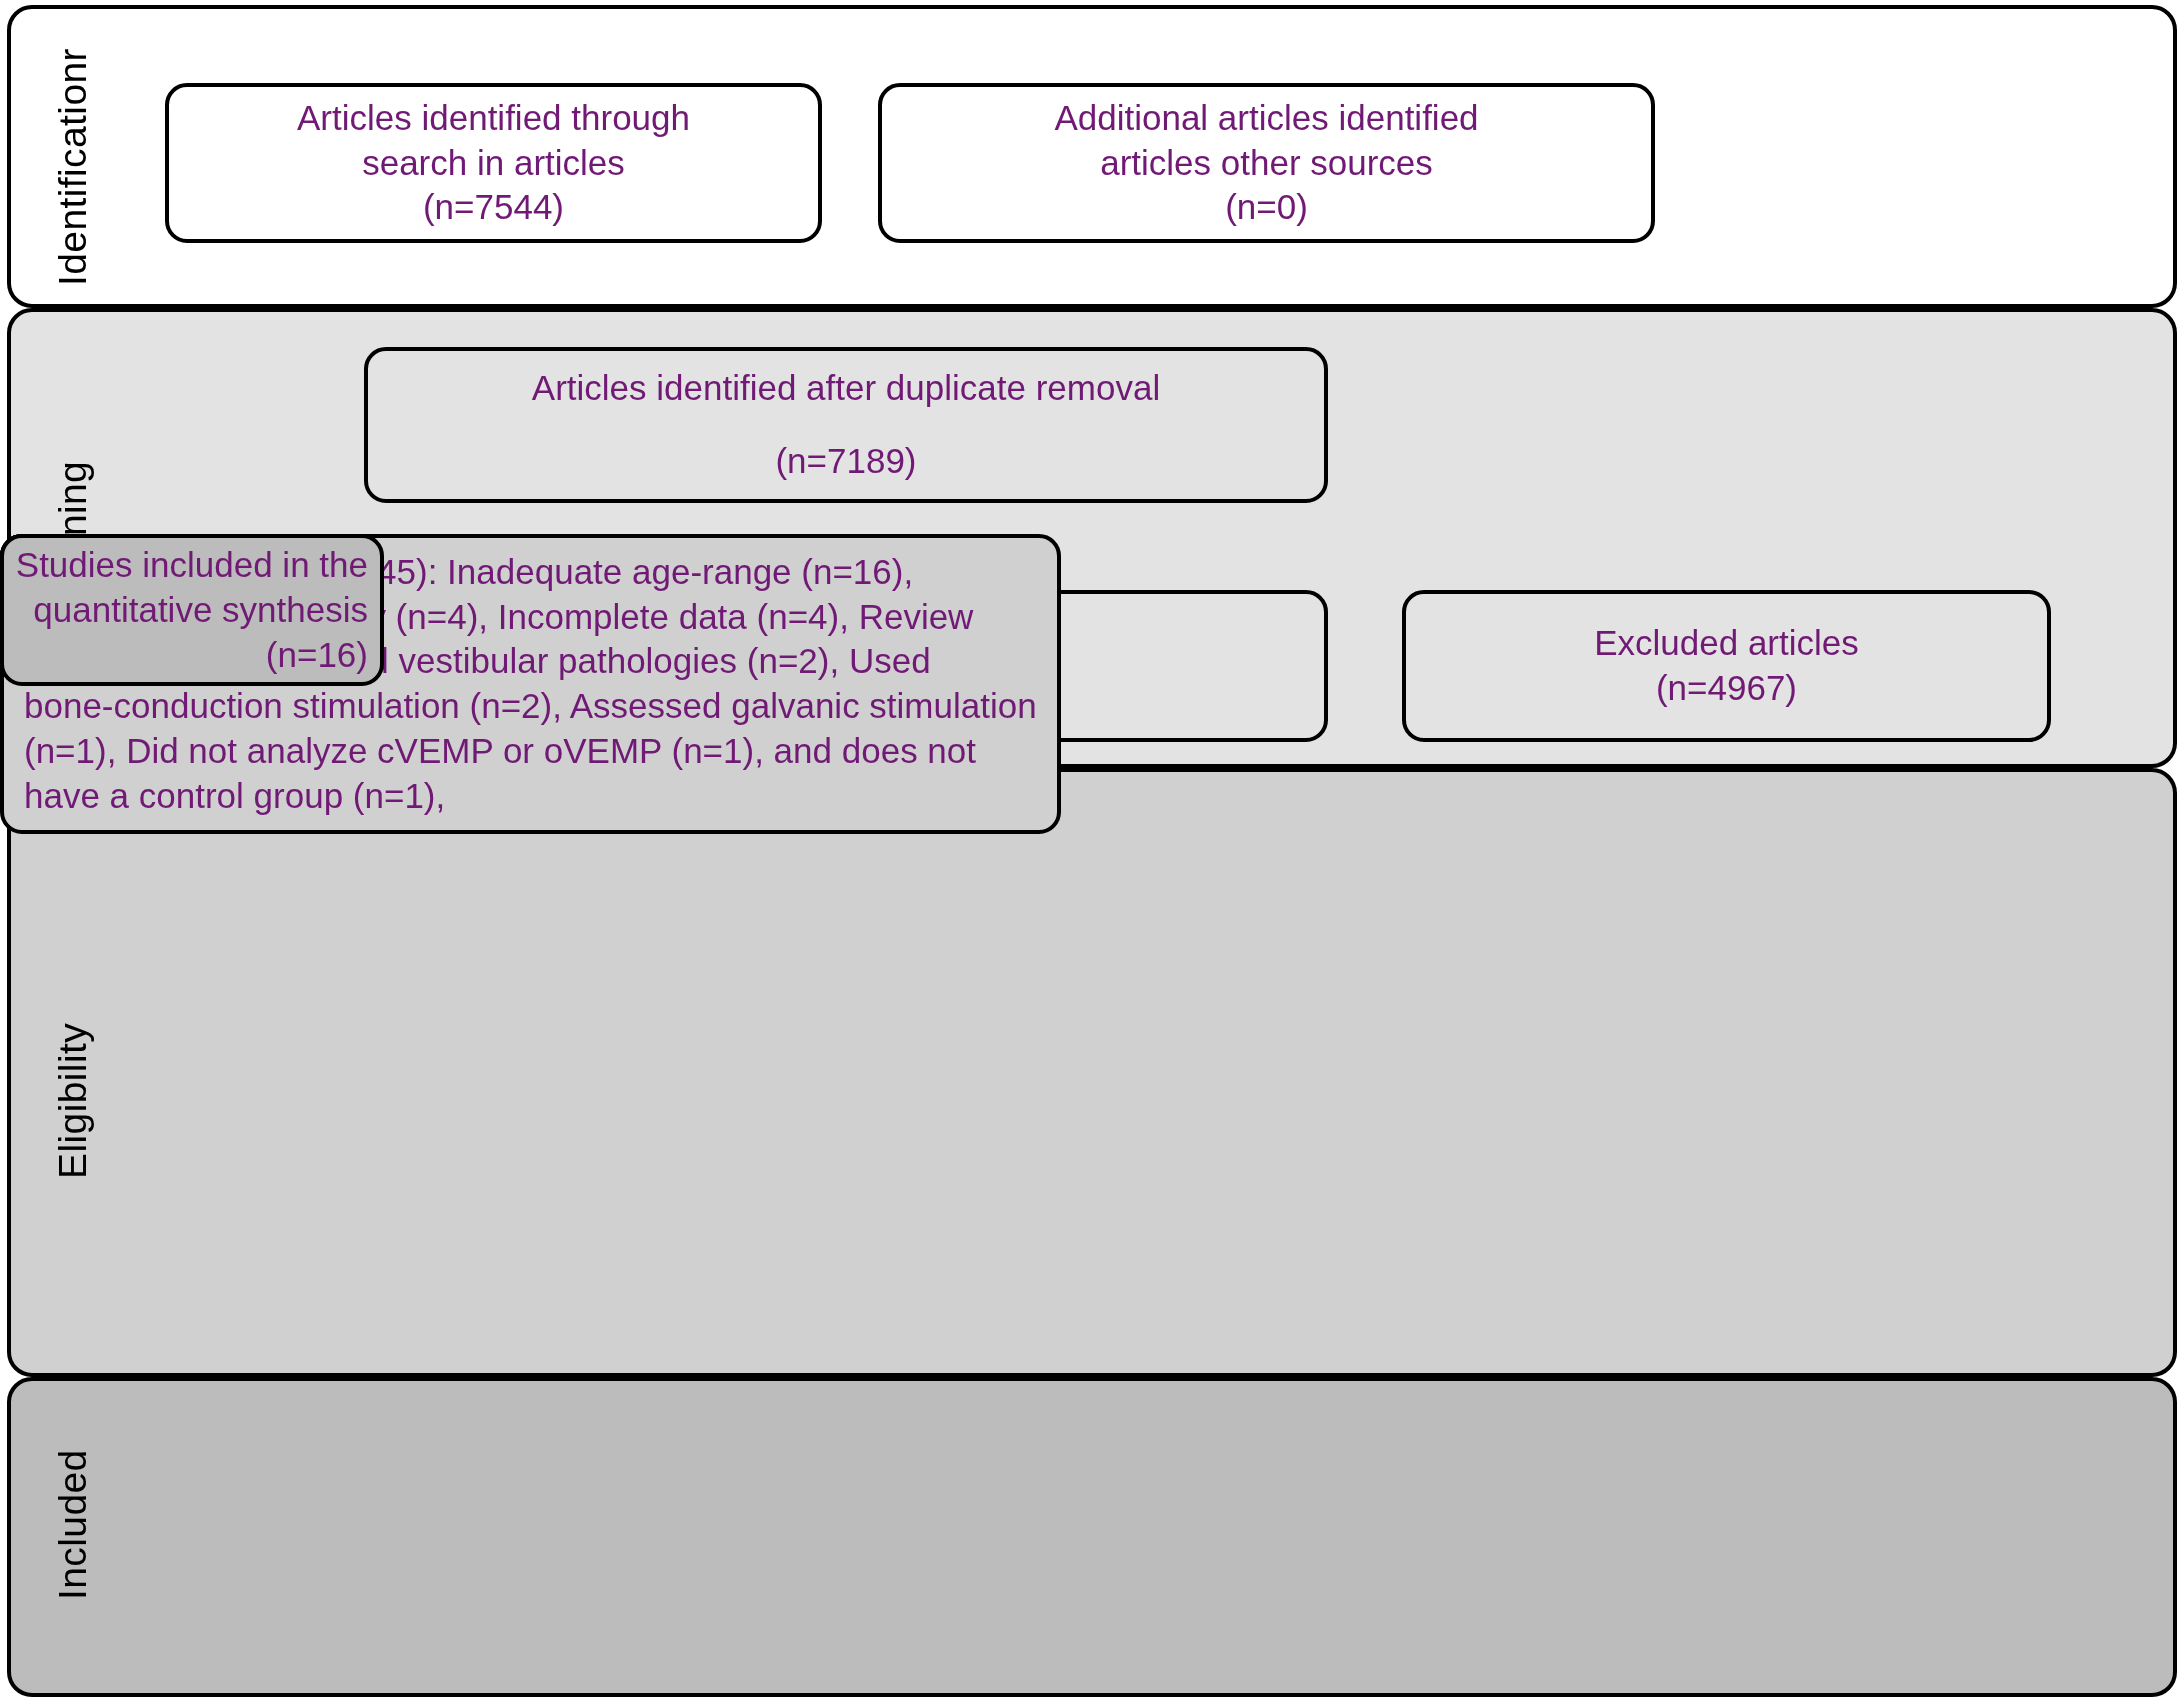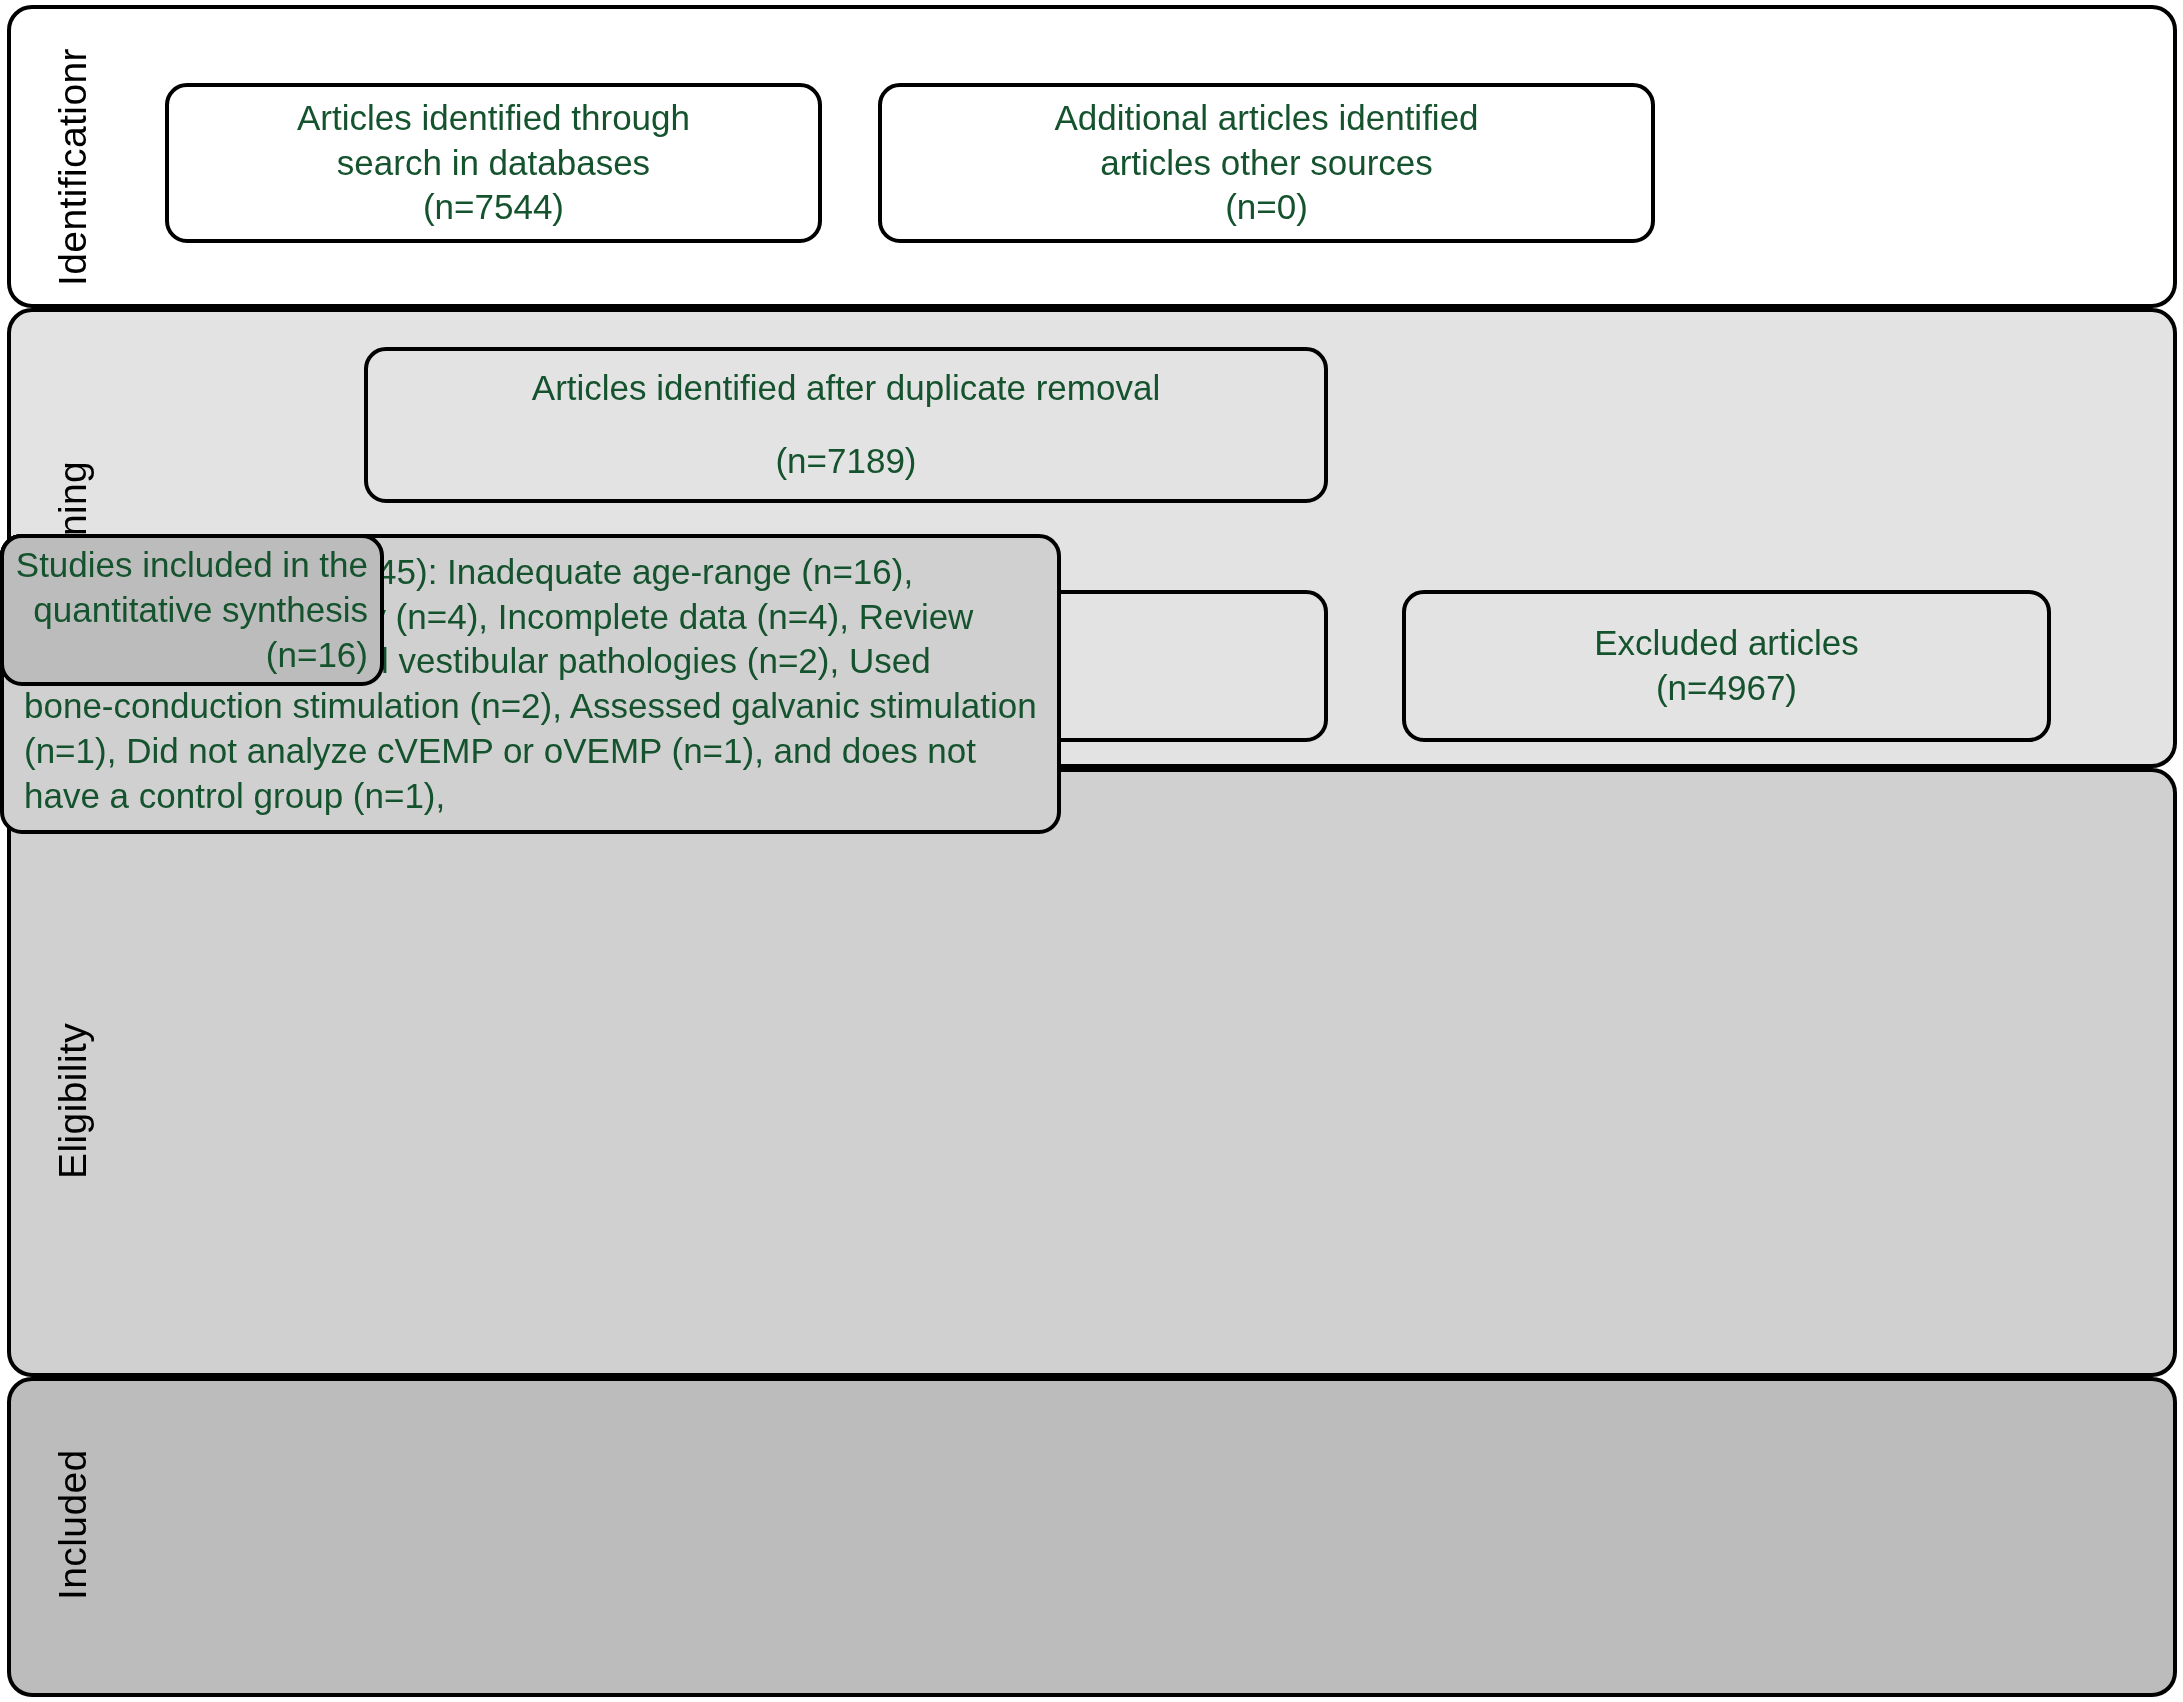"Articles identified through" .node { color: #14532d -> #701a75 }
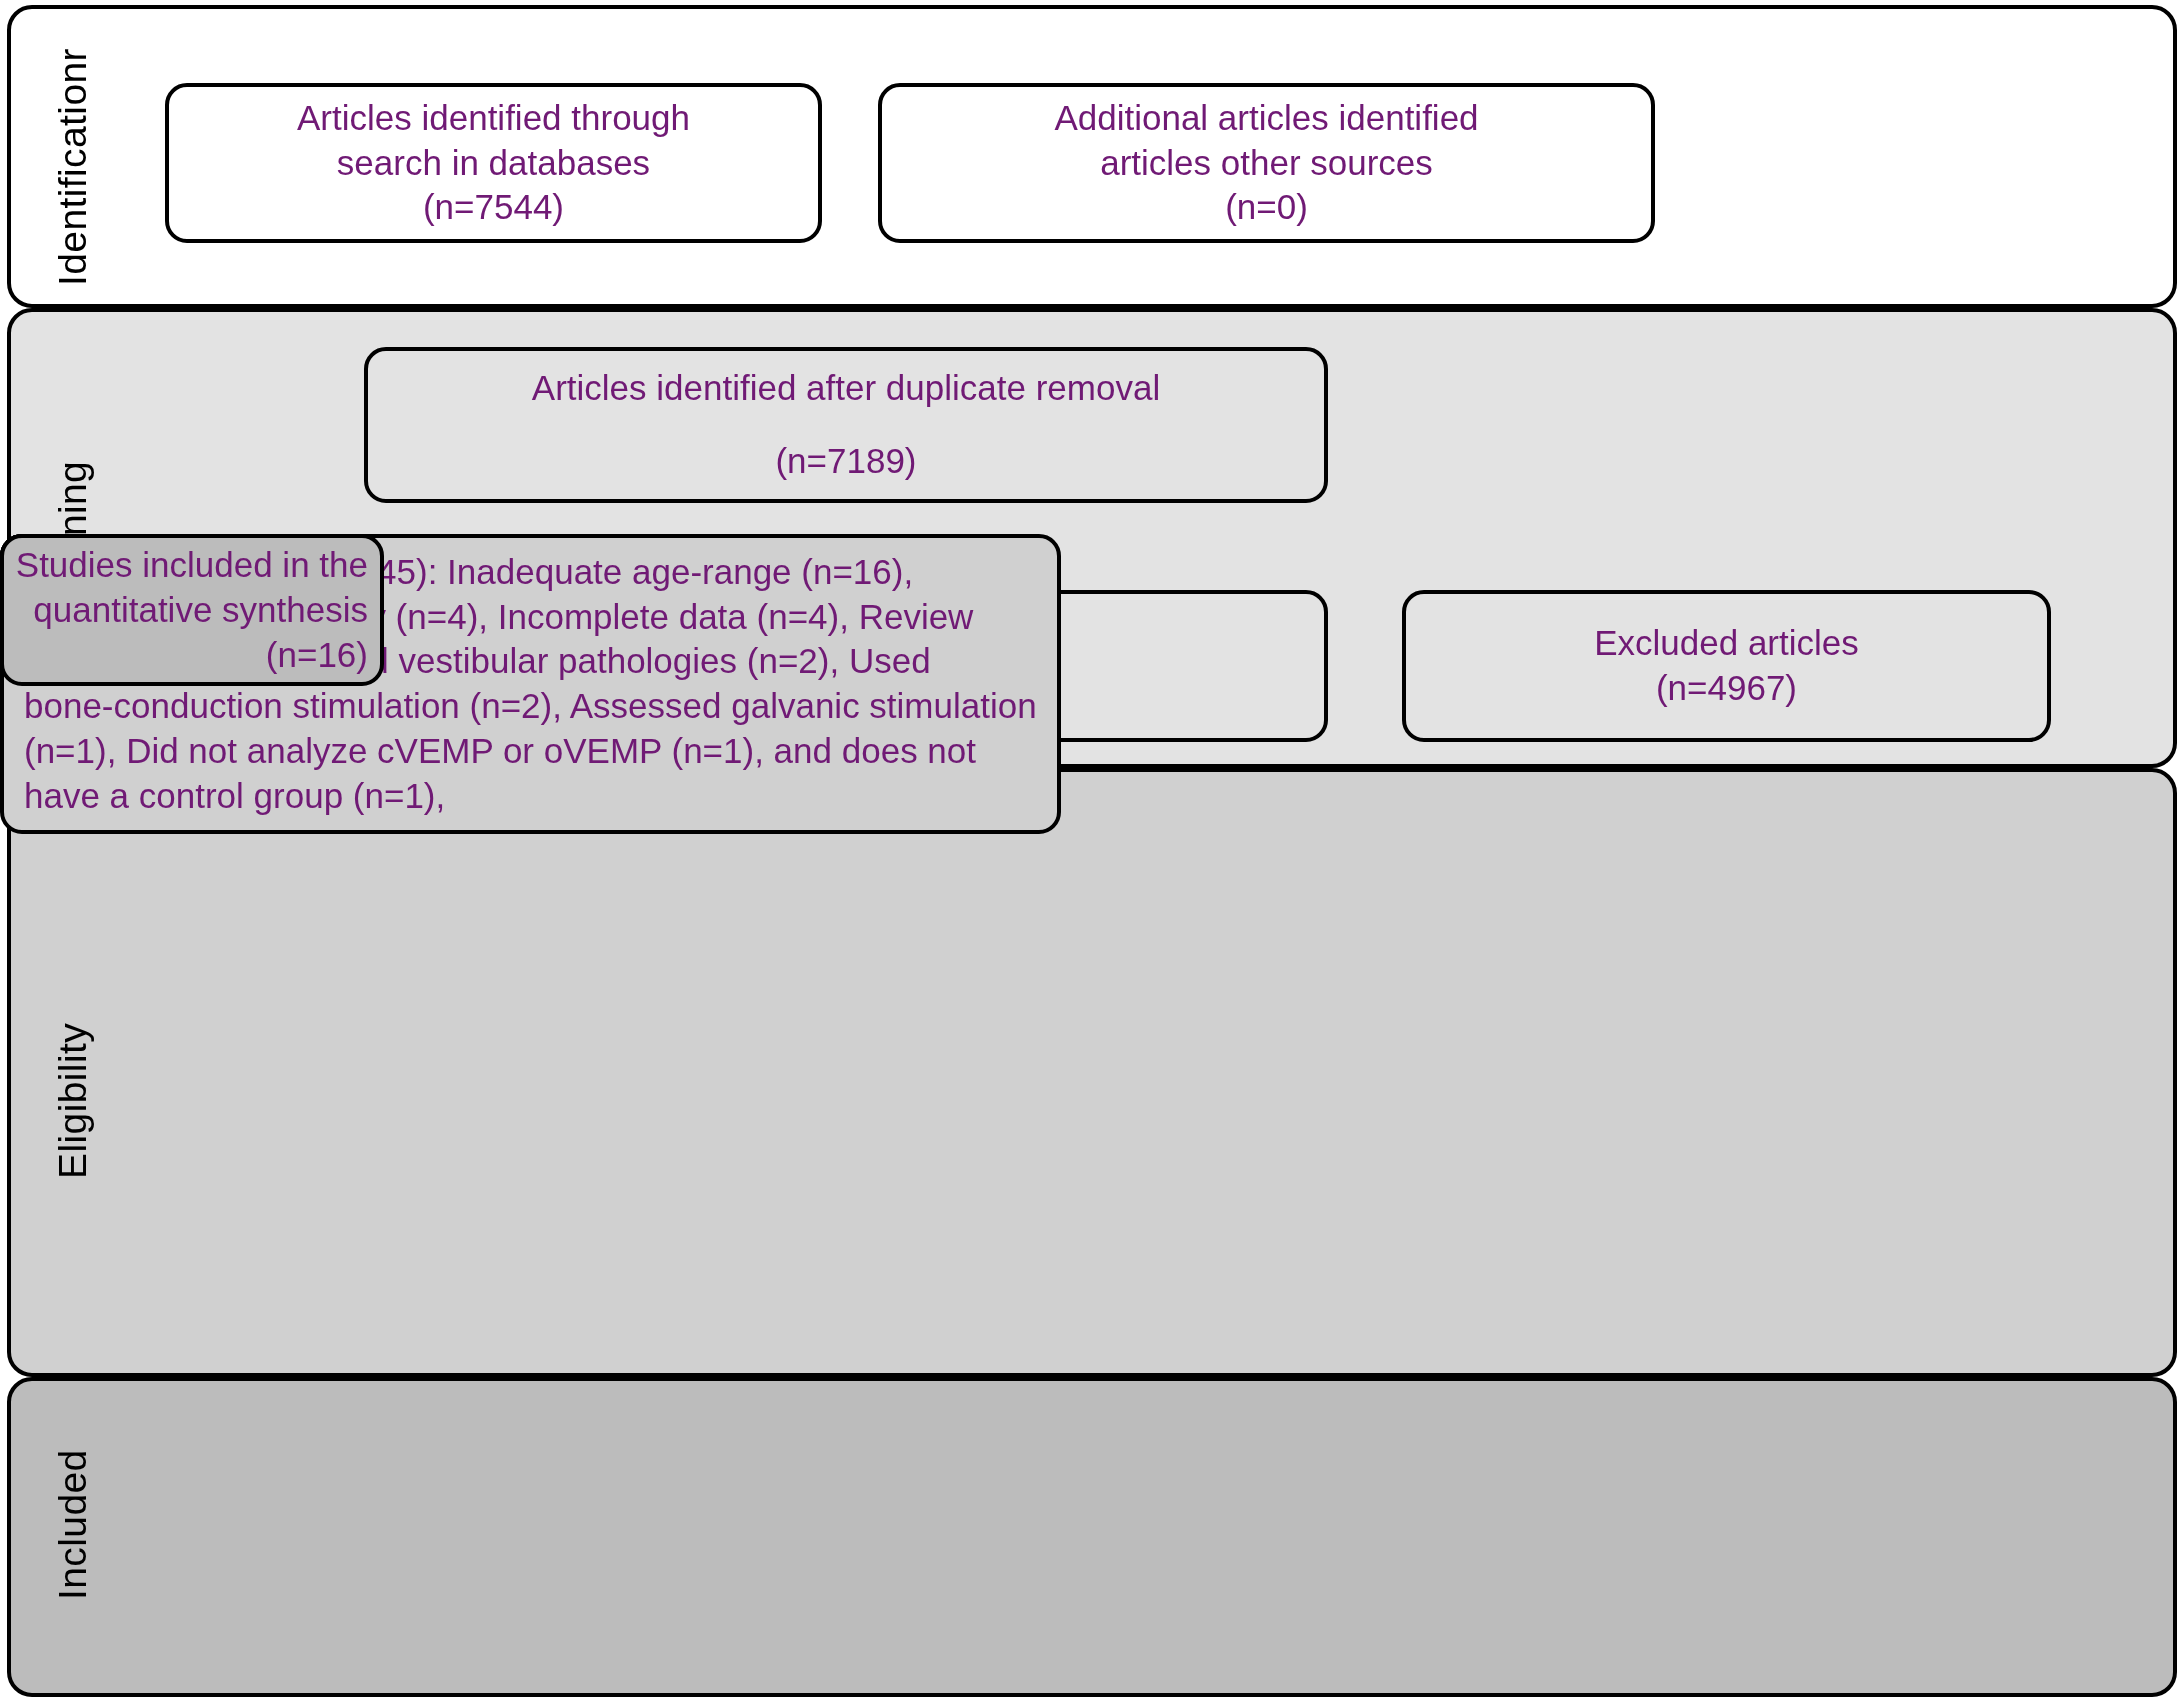"search in databases" span.line { text: databases -> articles }
